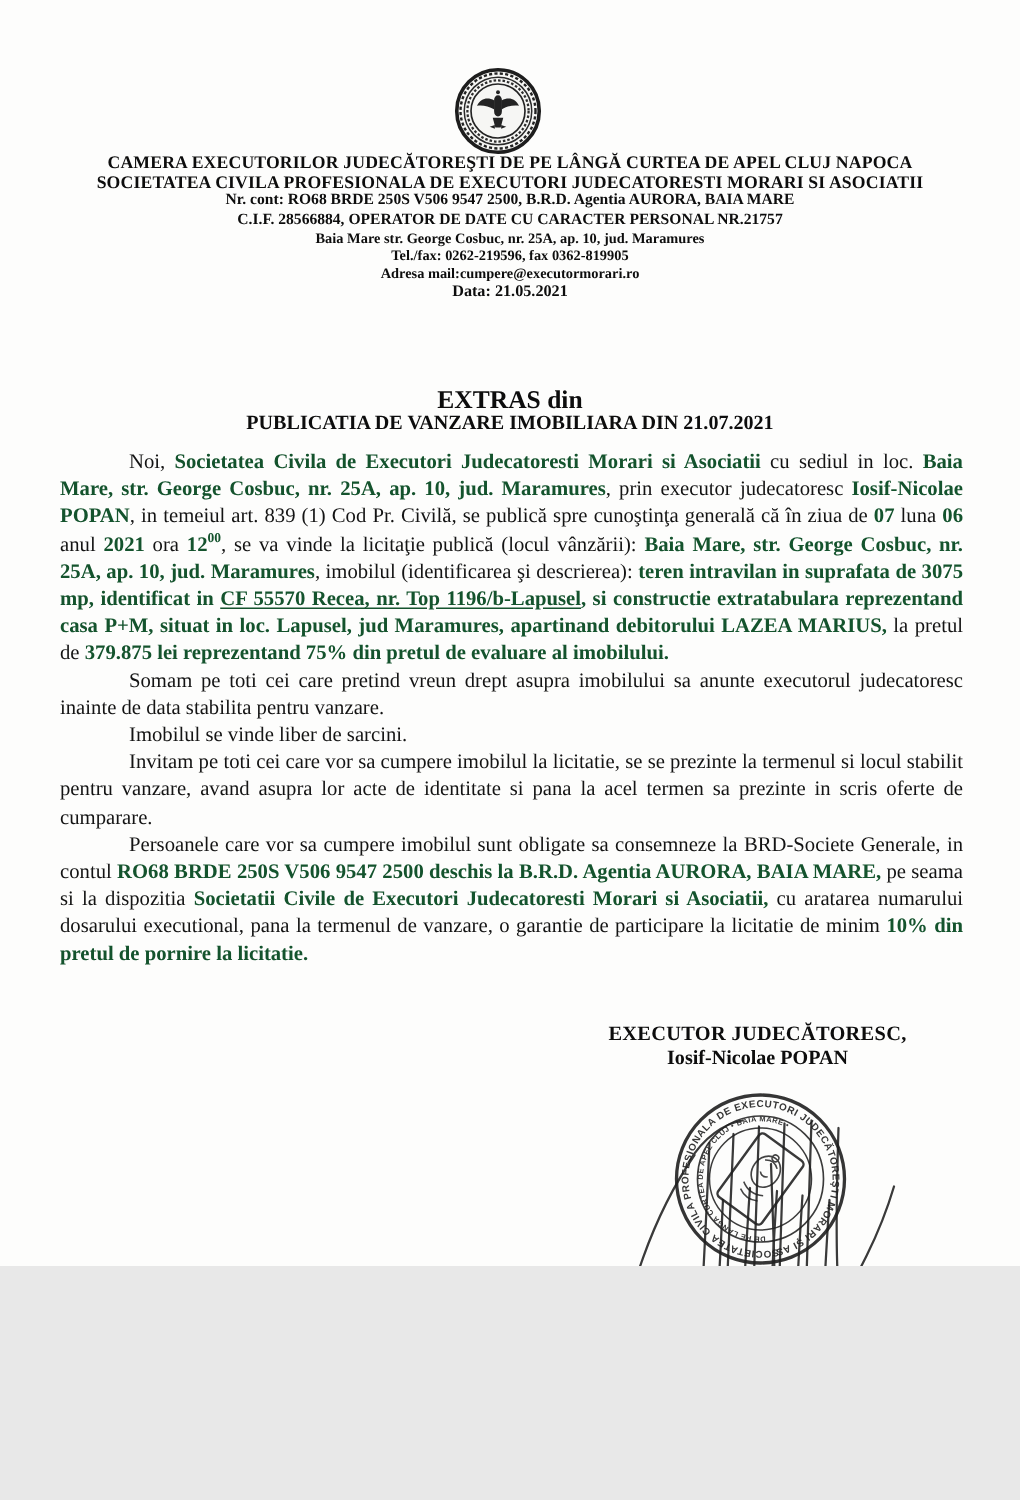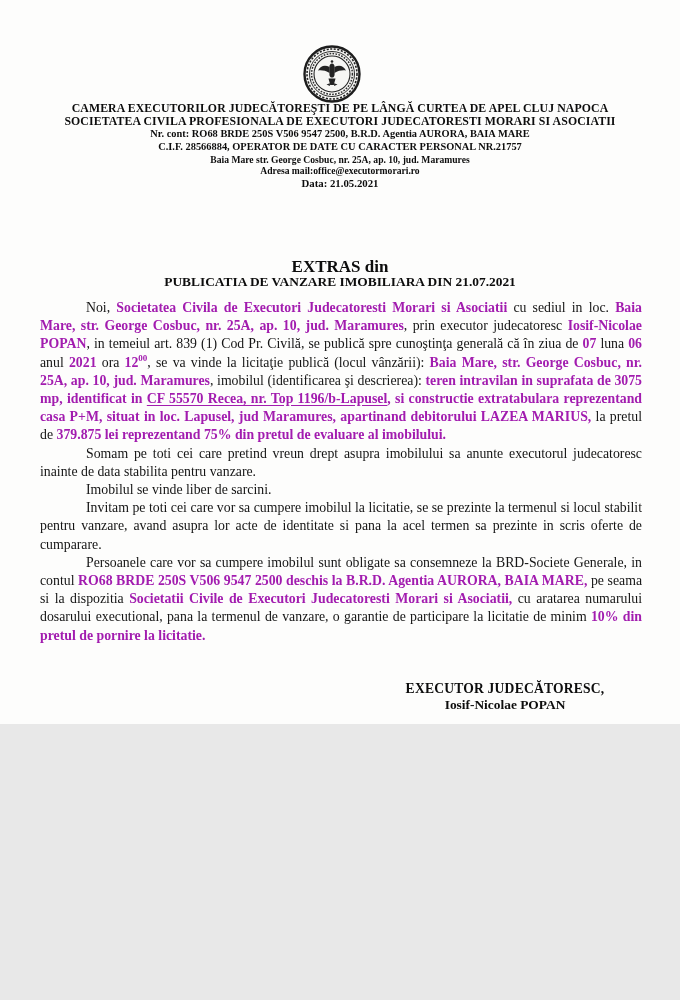"CAMERA EXECUTORILOR JUDECĂTOREŞTI DE PE" .page { height: 724px -> 844px }
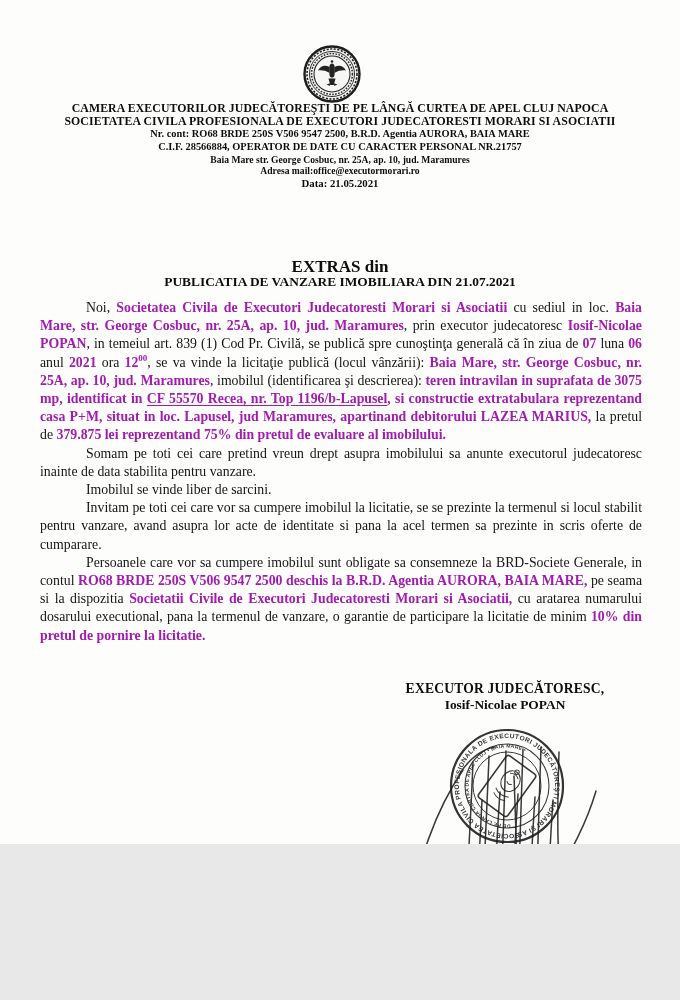"Tel./fax: 0262-219596, fax 0362-819905" div.hline { html: none -> <div>Tel./fax: 0262-219596, fax 0362-819905</div> }
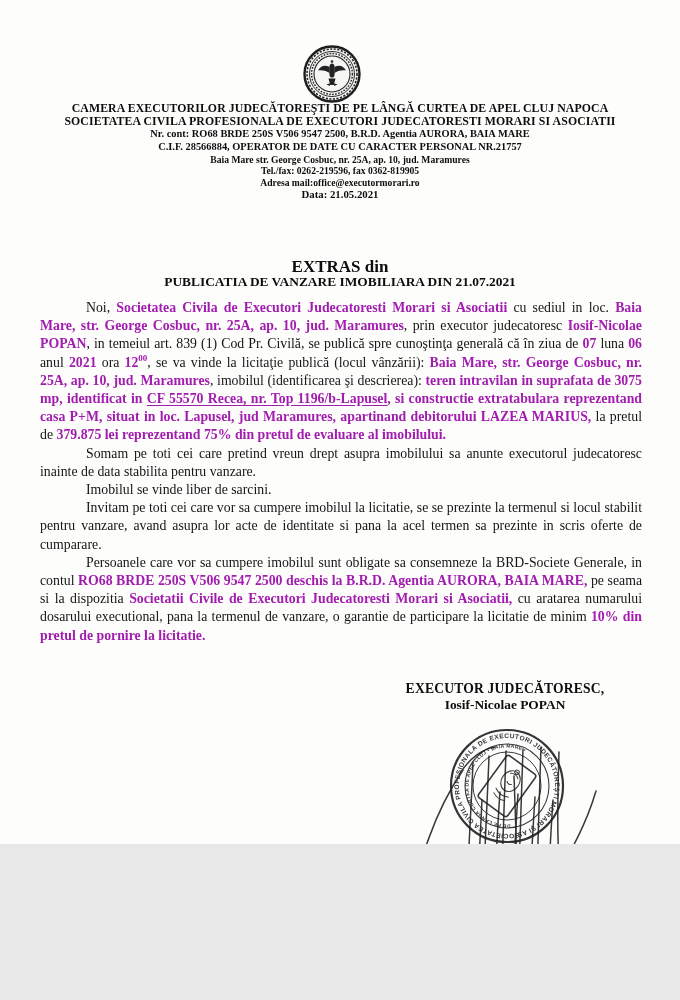"Adresa mail:office@executormorari.ro" div.hline { text: mail:office@executormorari.ro -> mail:cumpere@executormorari.ro }
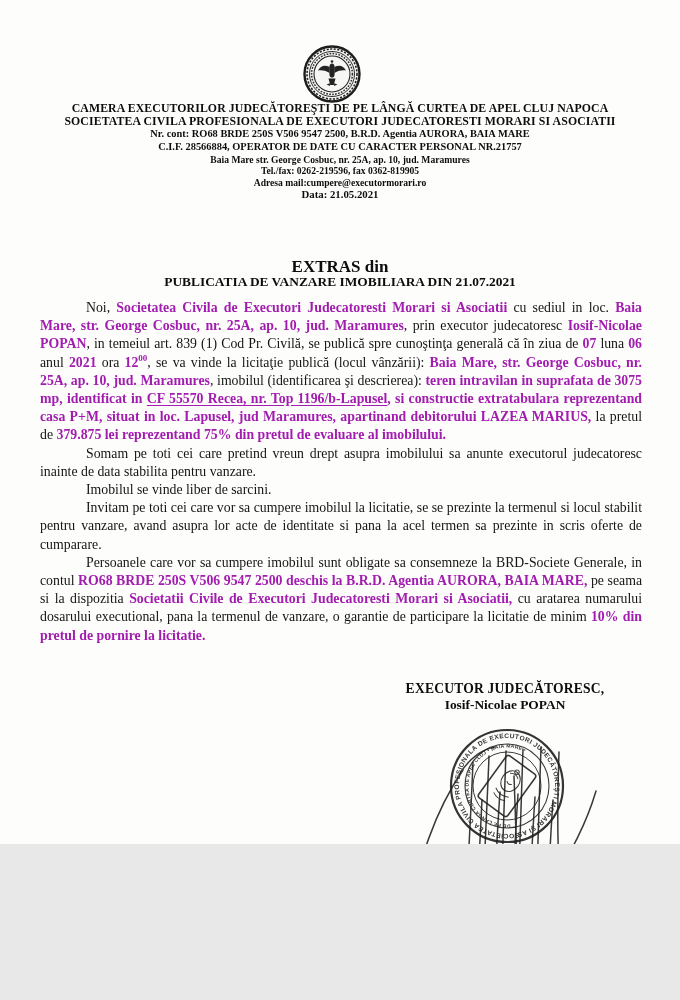"Societatea Civila de Executori" .b { color: #a21caf -> #14532d }
